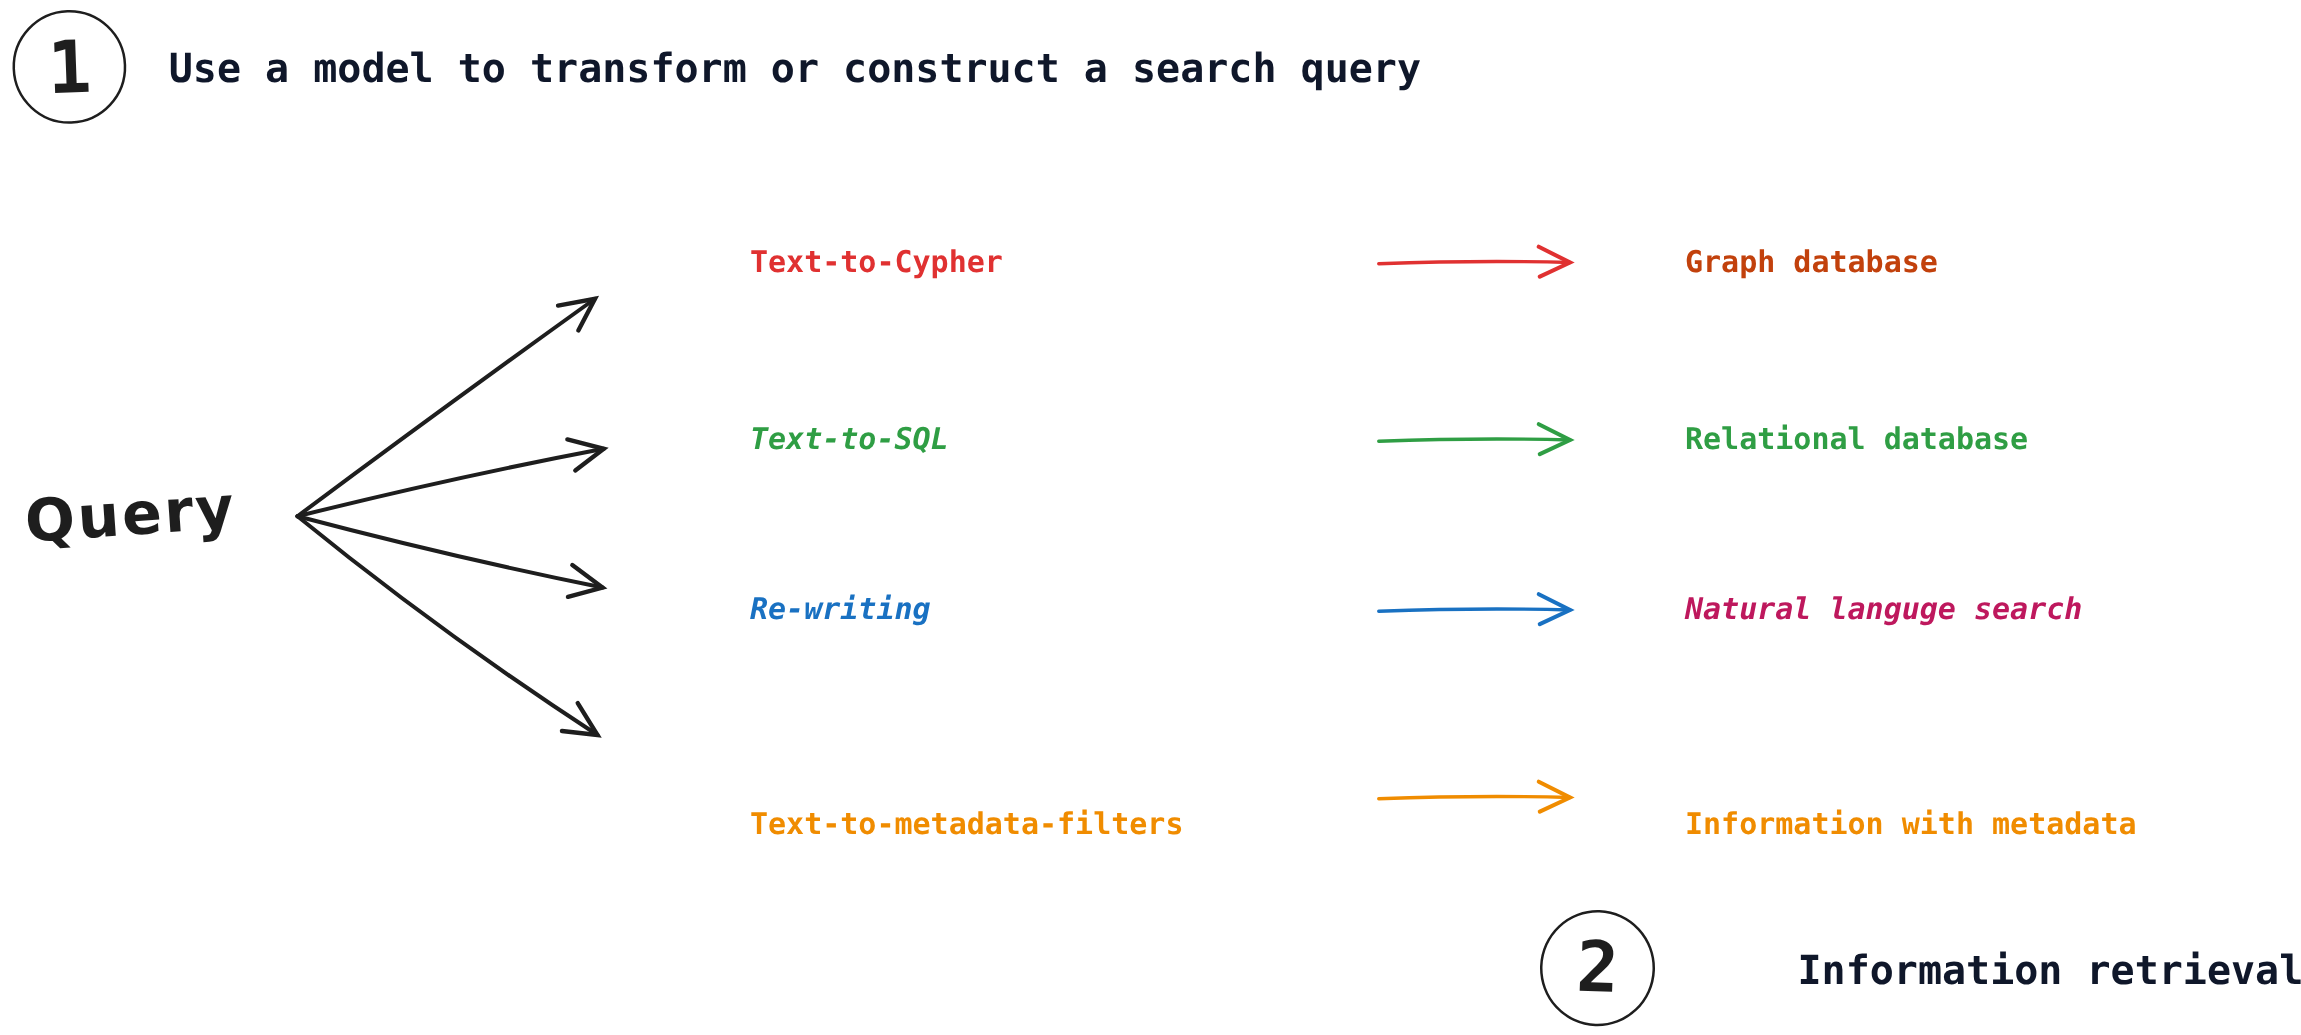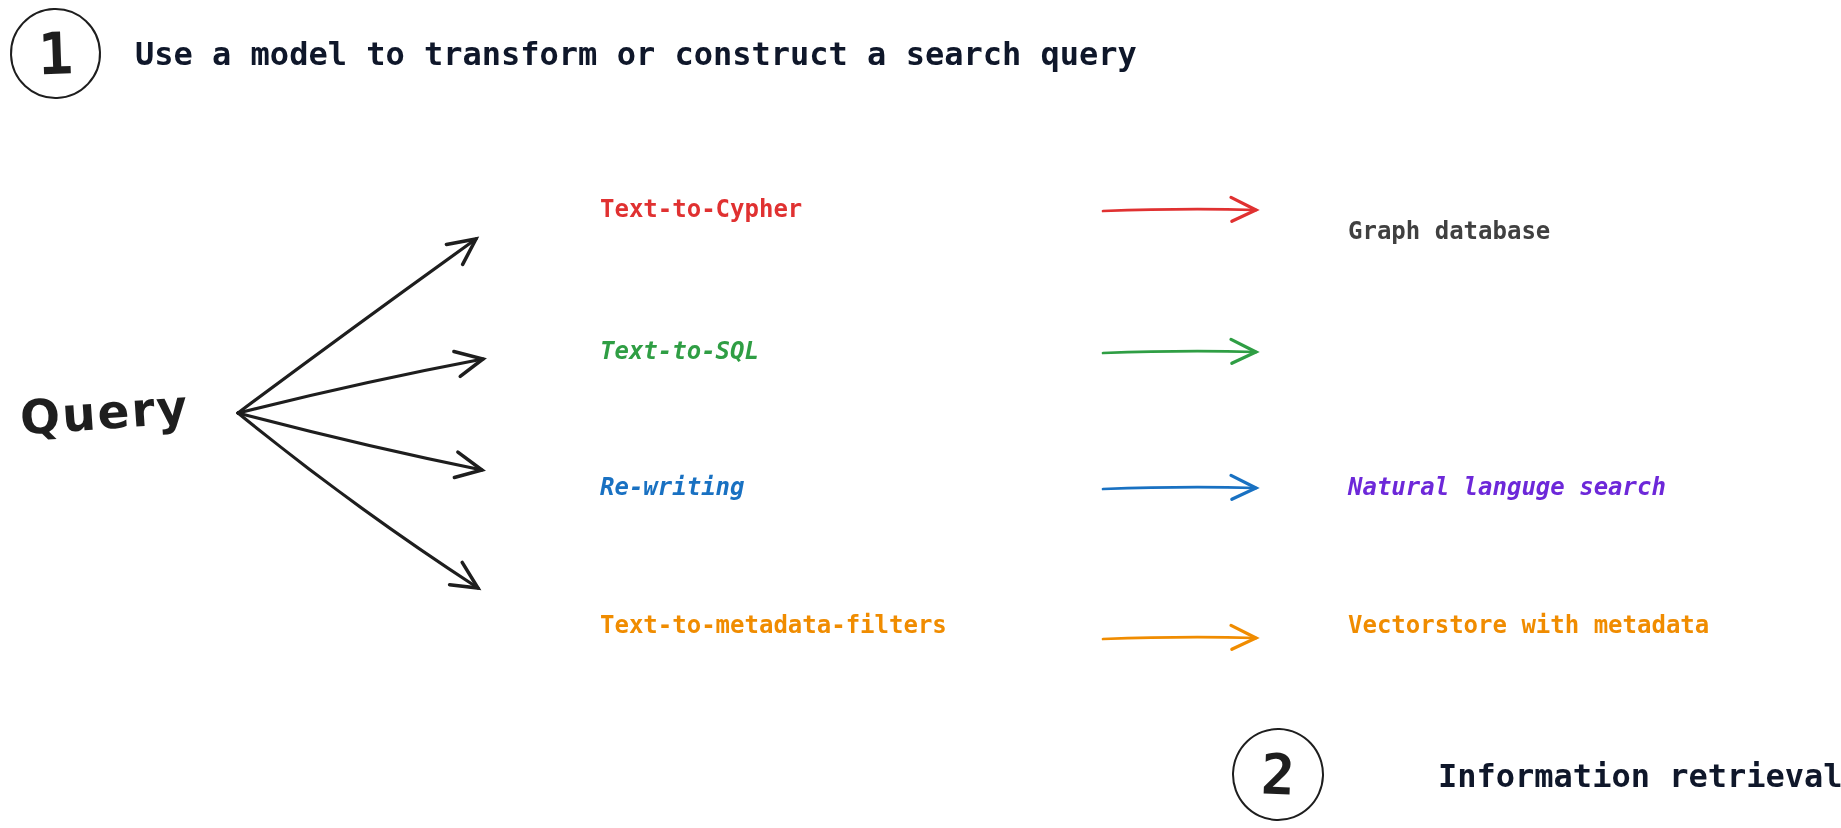"Graph database" div.row-label { color: #404040 -> #c2410c; margin-top: 22px -> none }
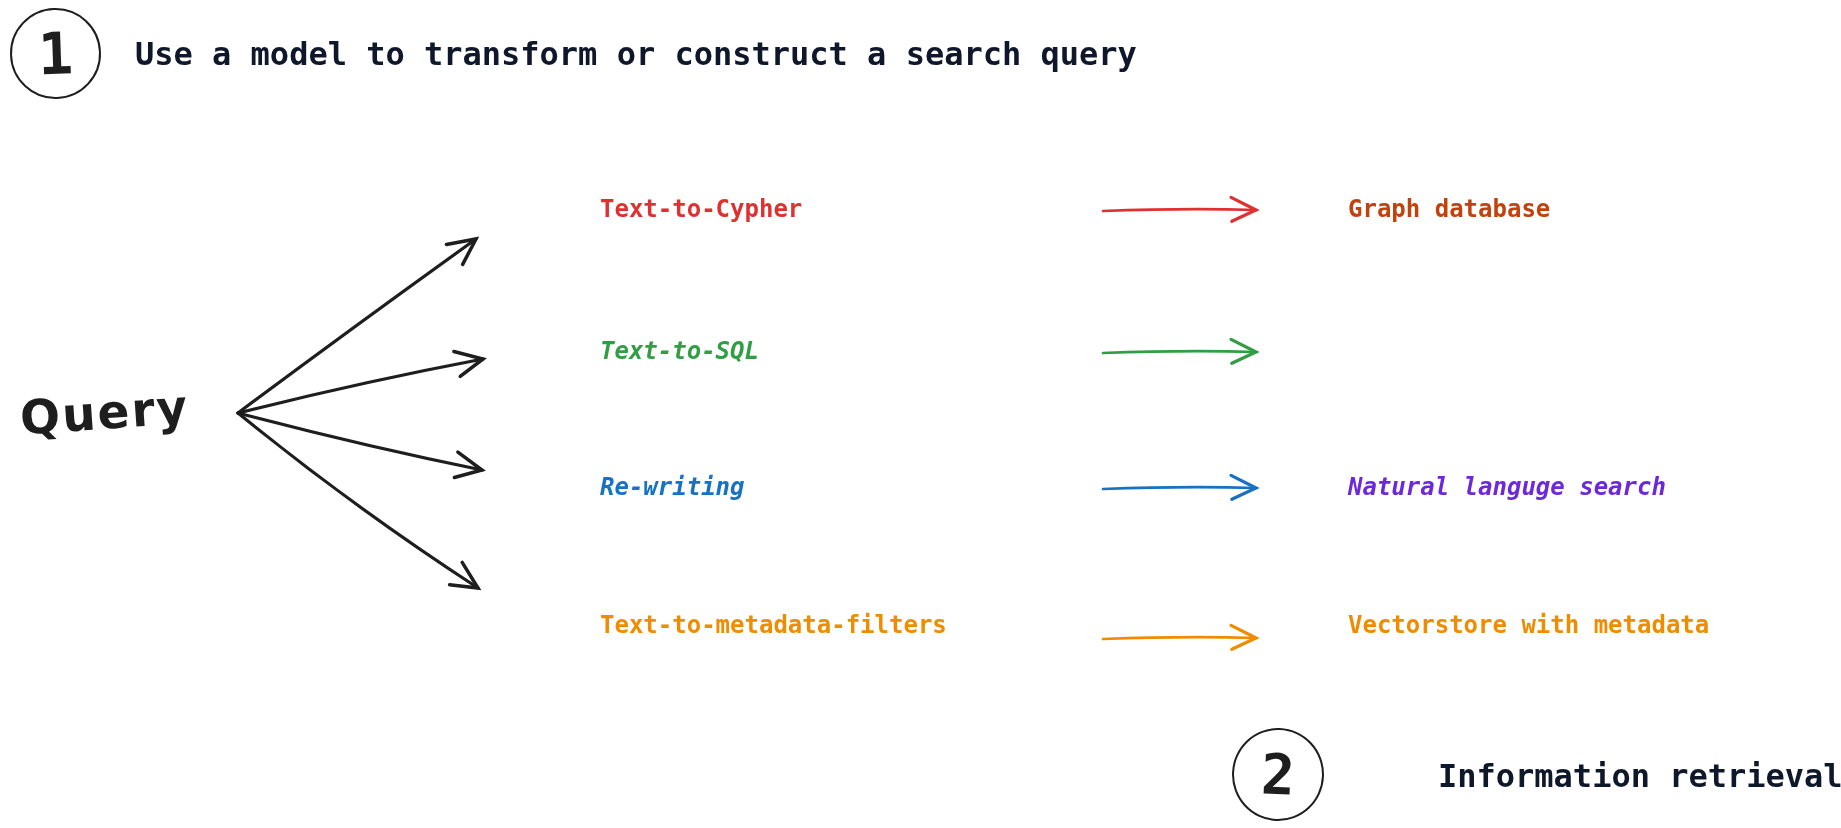"Relational database" div.row-label { html: none -> <div>Relational database</div> }
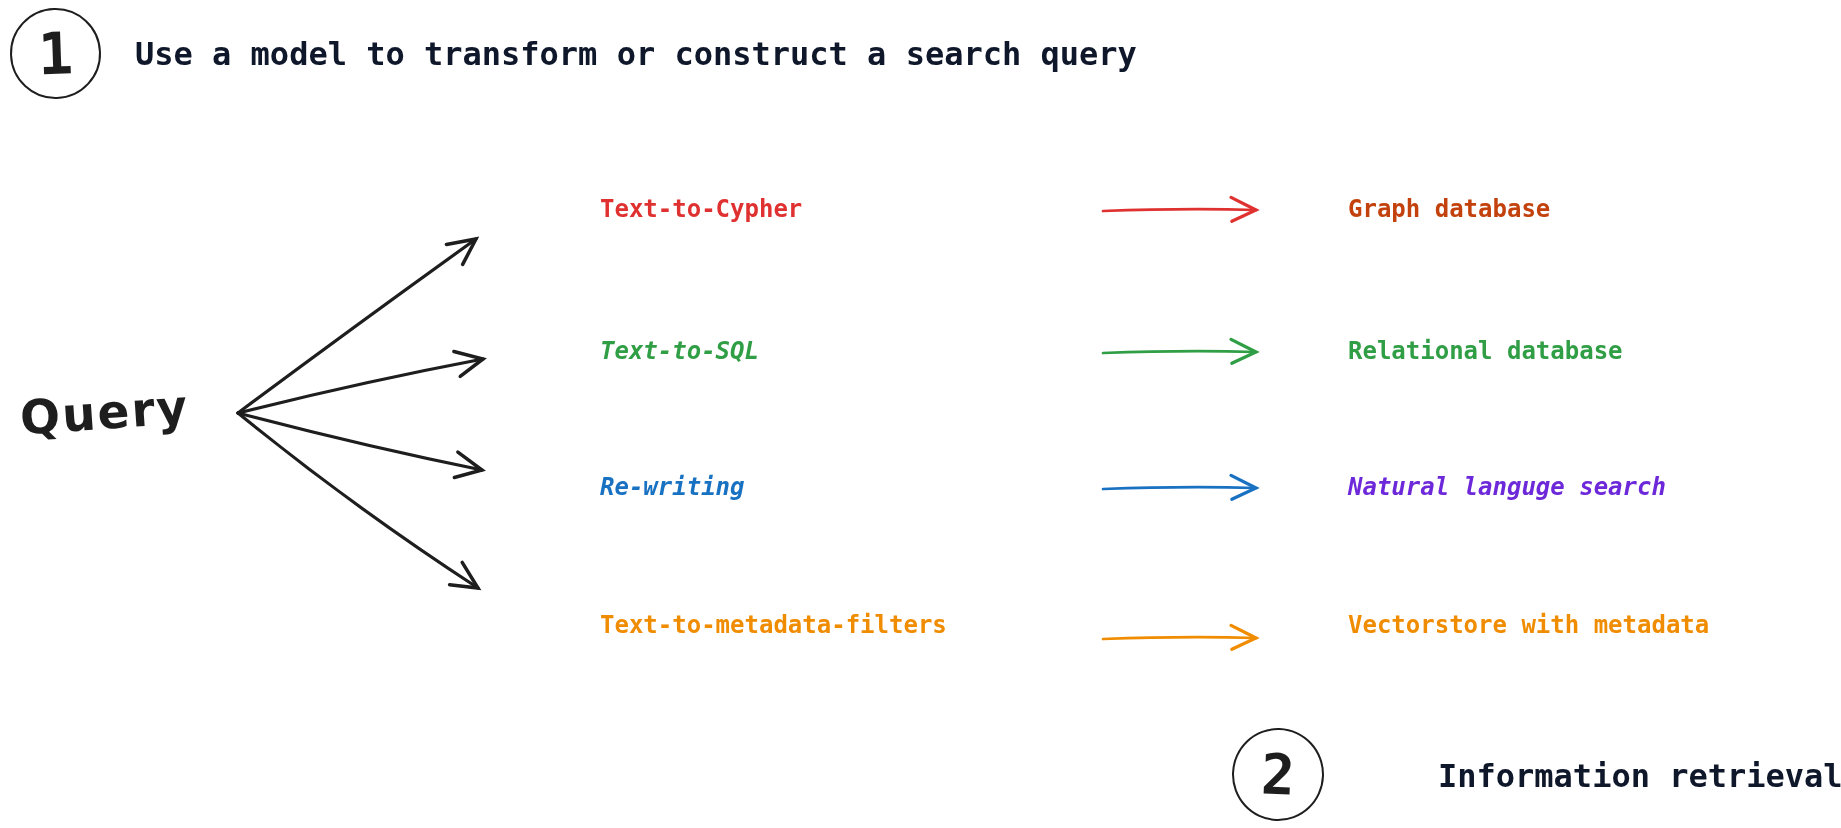"Natural languge search" div.row-label { color: #6d28d9 -> #be185d }
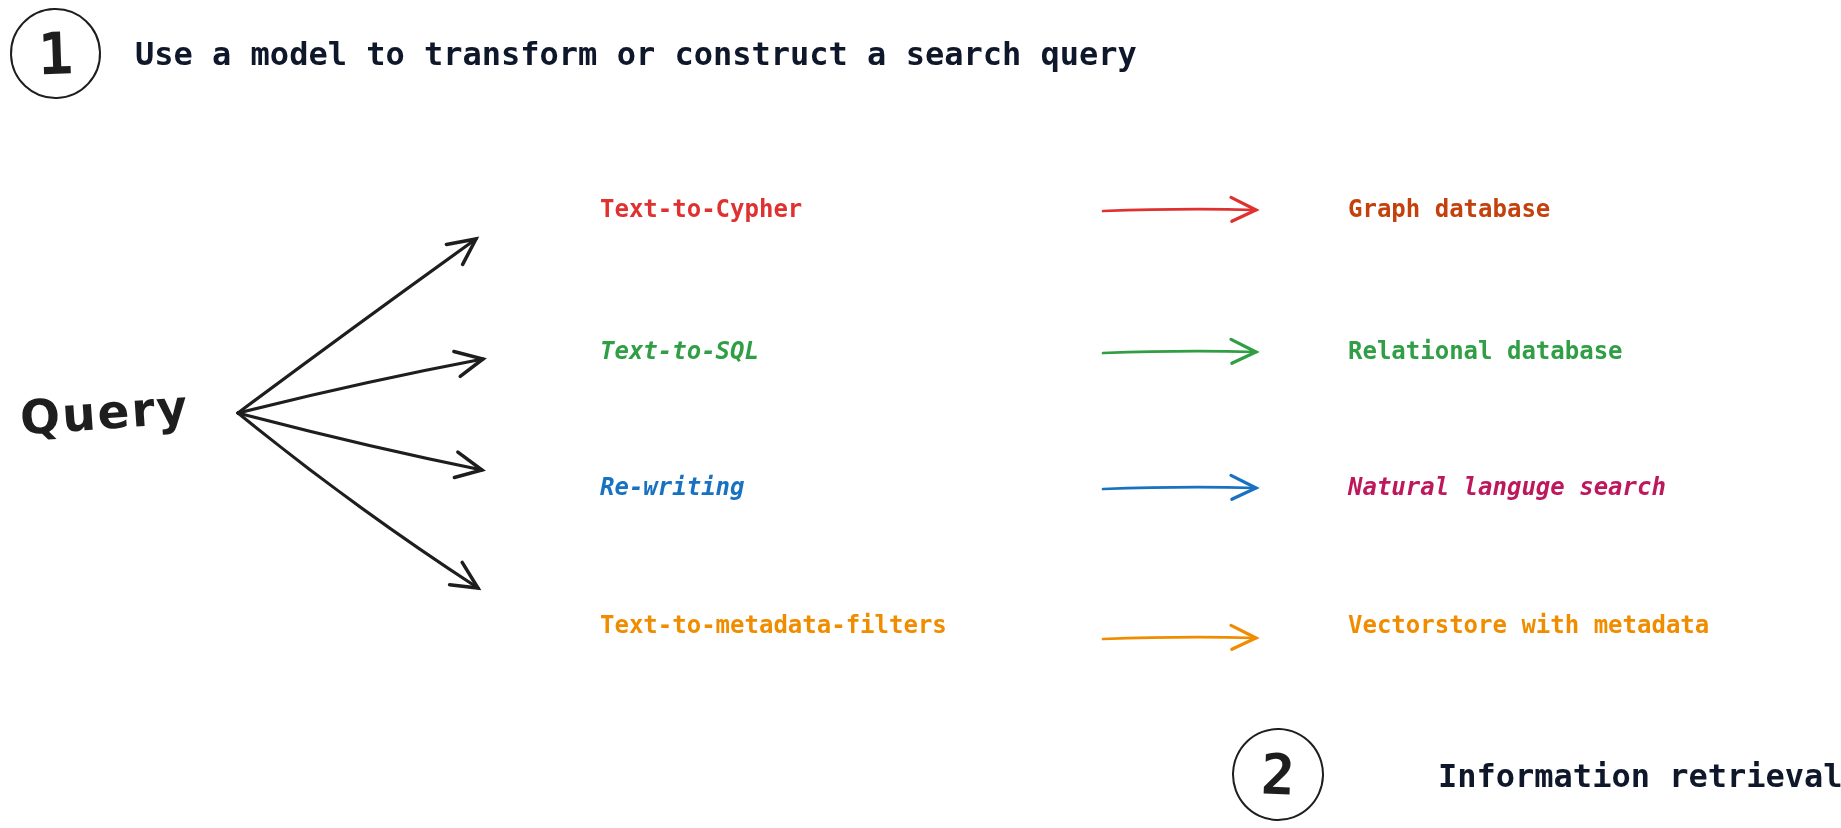"Text-to-metadata-filters" .row-orange { top: 626px -> 660px }
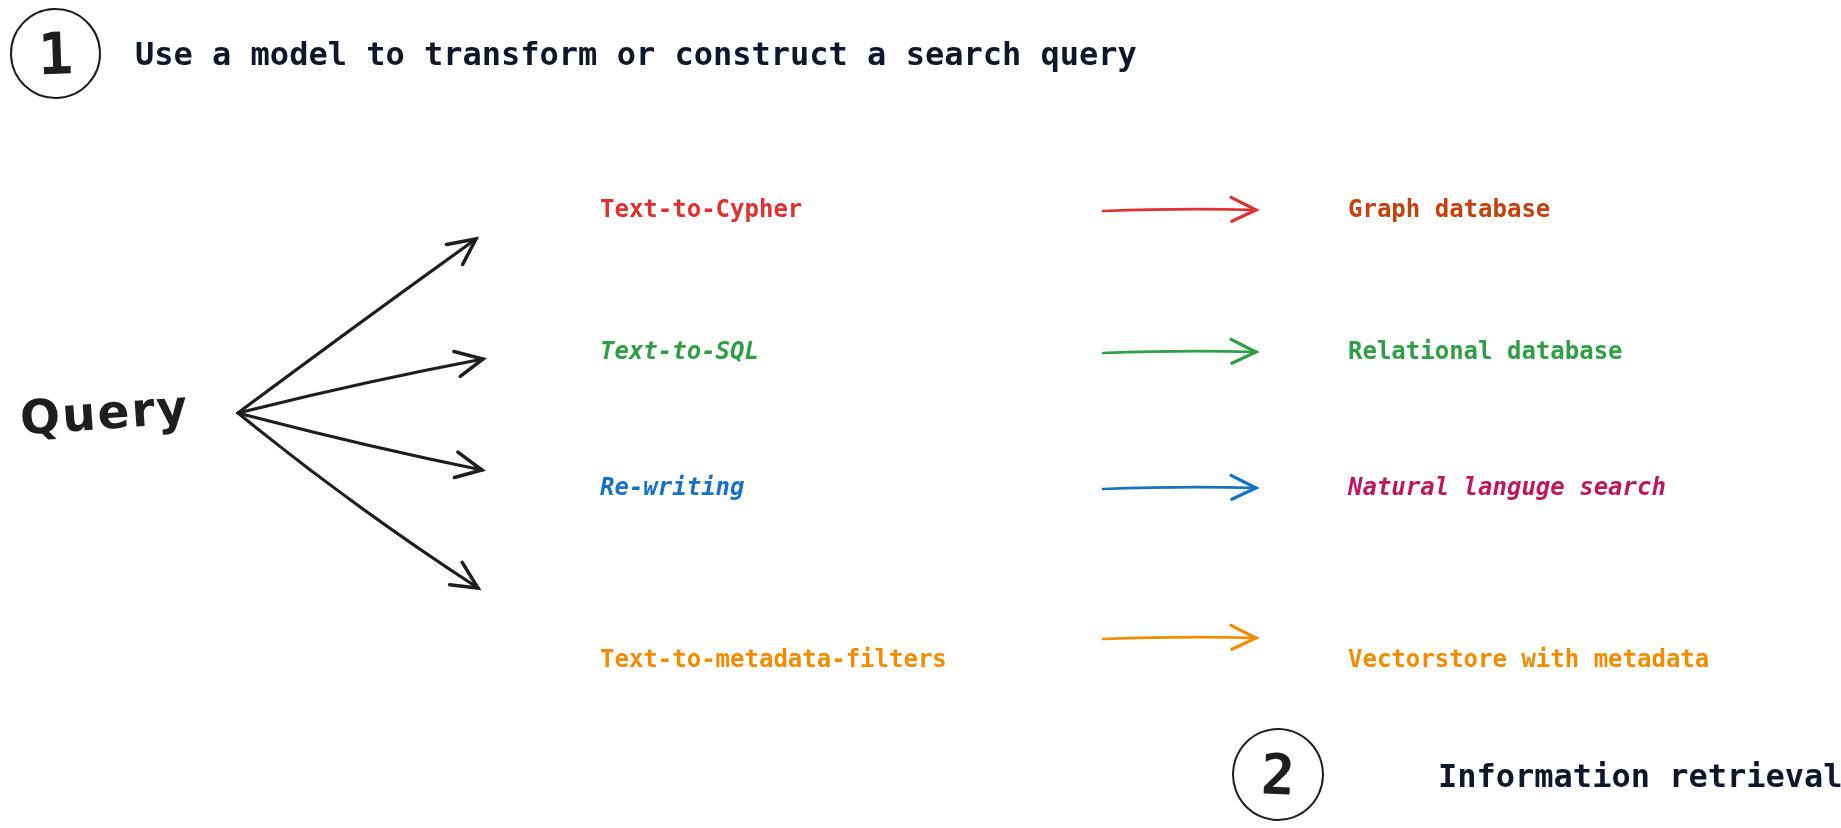"Vectorstore with metadata" div.row-label { text: Vectorstore -> Information }
